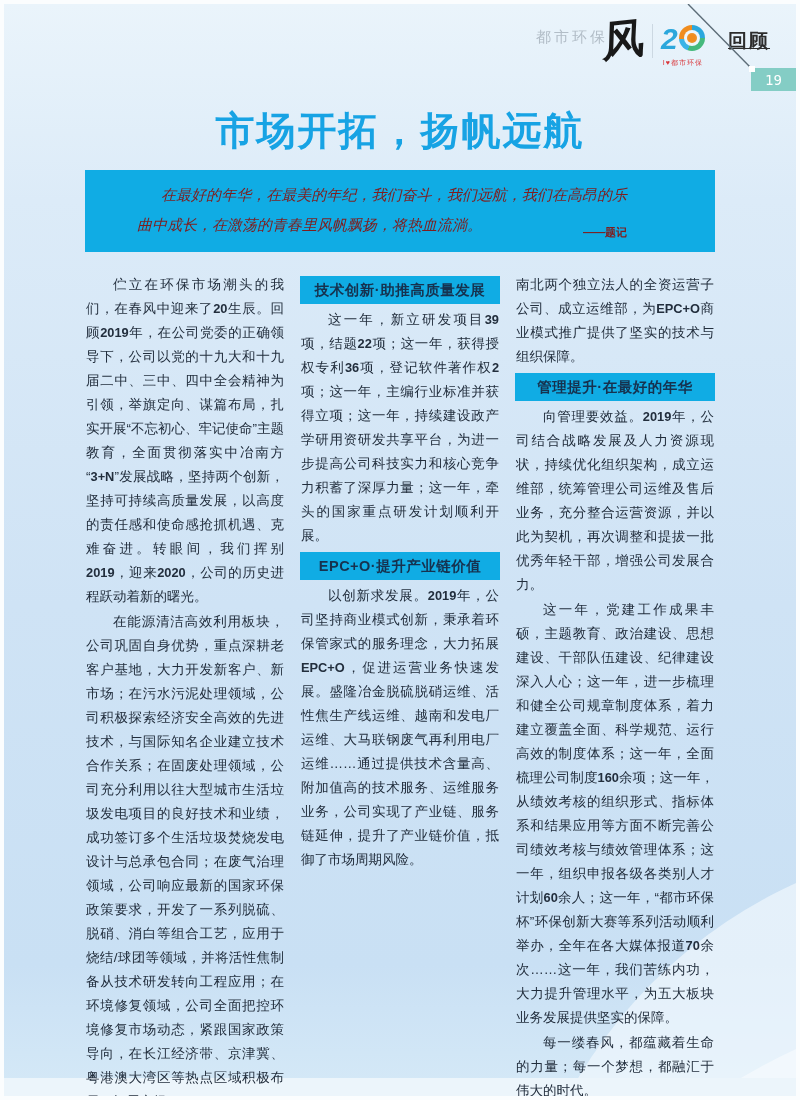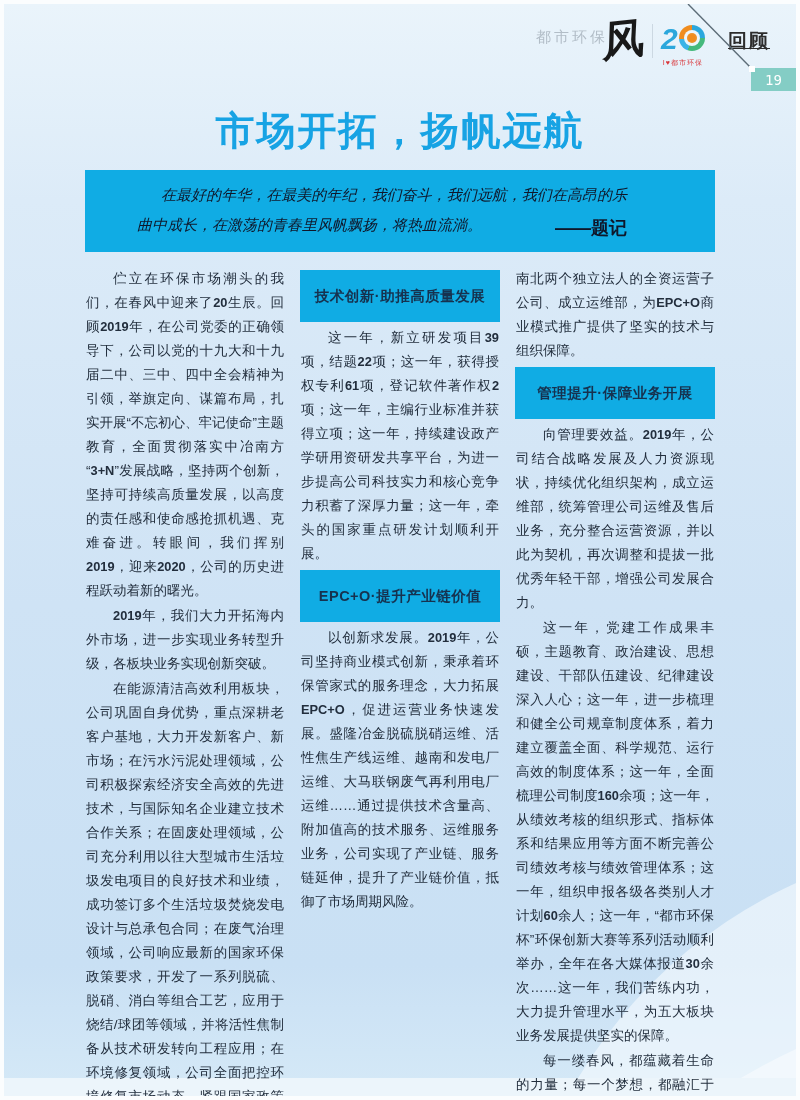"在最好的年华，在最美的年纪，我们奋斗，我们远航，我们在高昂的乐曲中成长，在激荡的" .banner { color: #0f172a -> #7f1d1d; margin: 0 81px 14px -> 0 81px 20px }
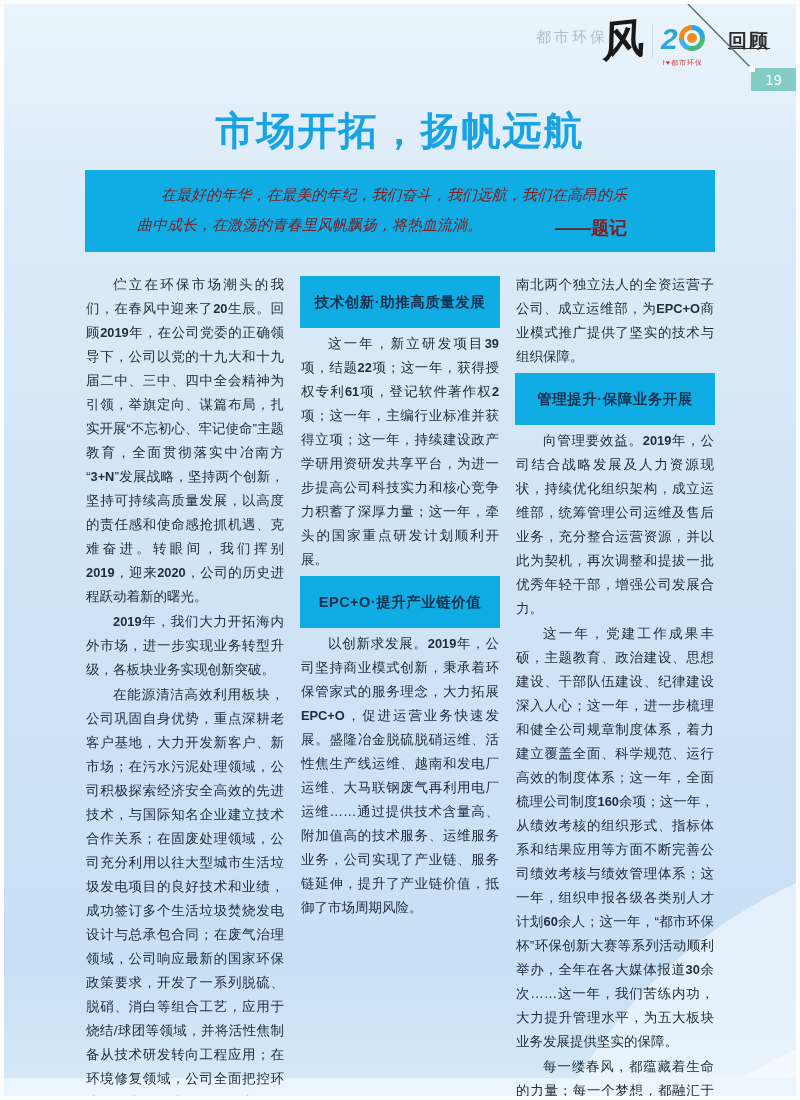"——题记" .attribution { font-size: 18px -> 11px }
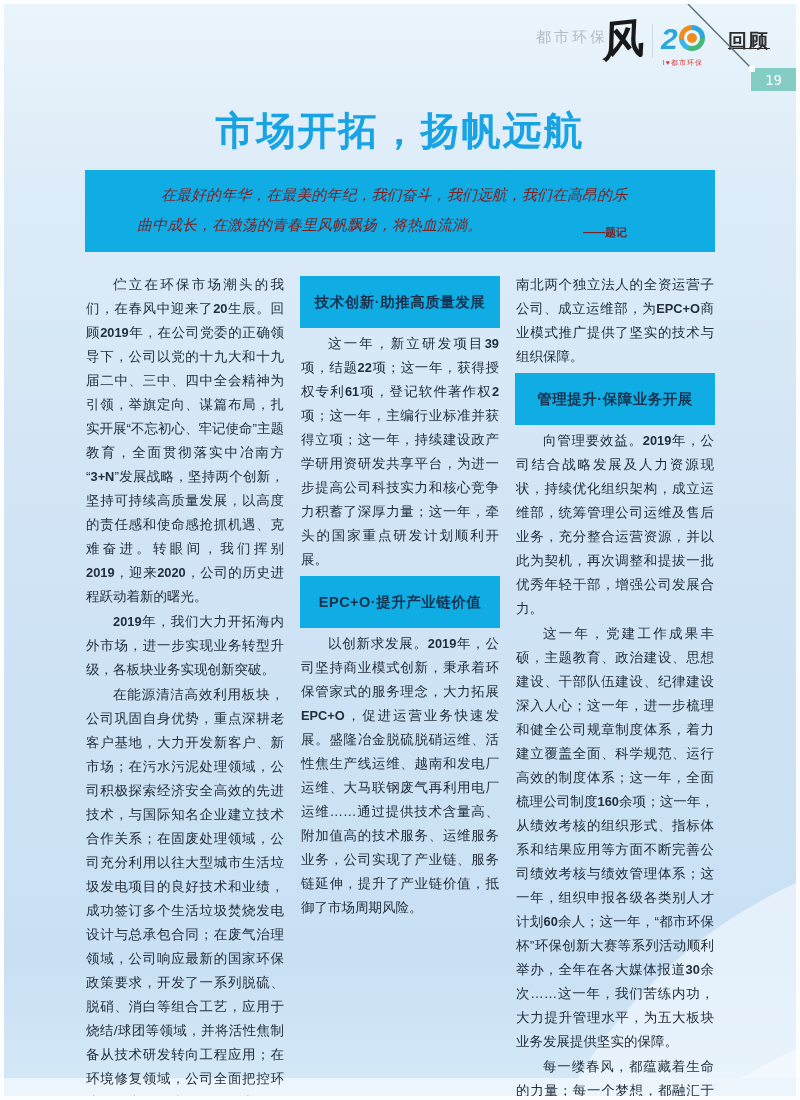"技术创新·助推高质量发展" .section-header { padding: 14px 0 -> 2px 0 }
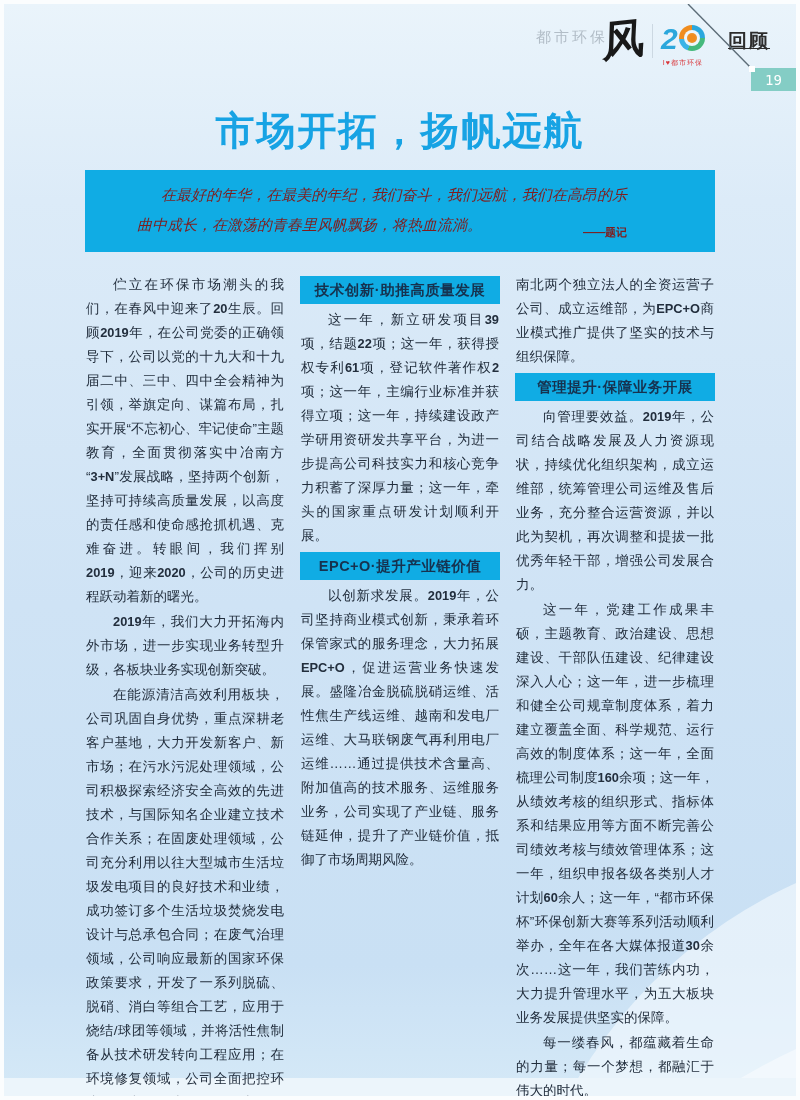"61" span.latin { text: 61 -> 36 }
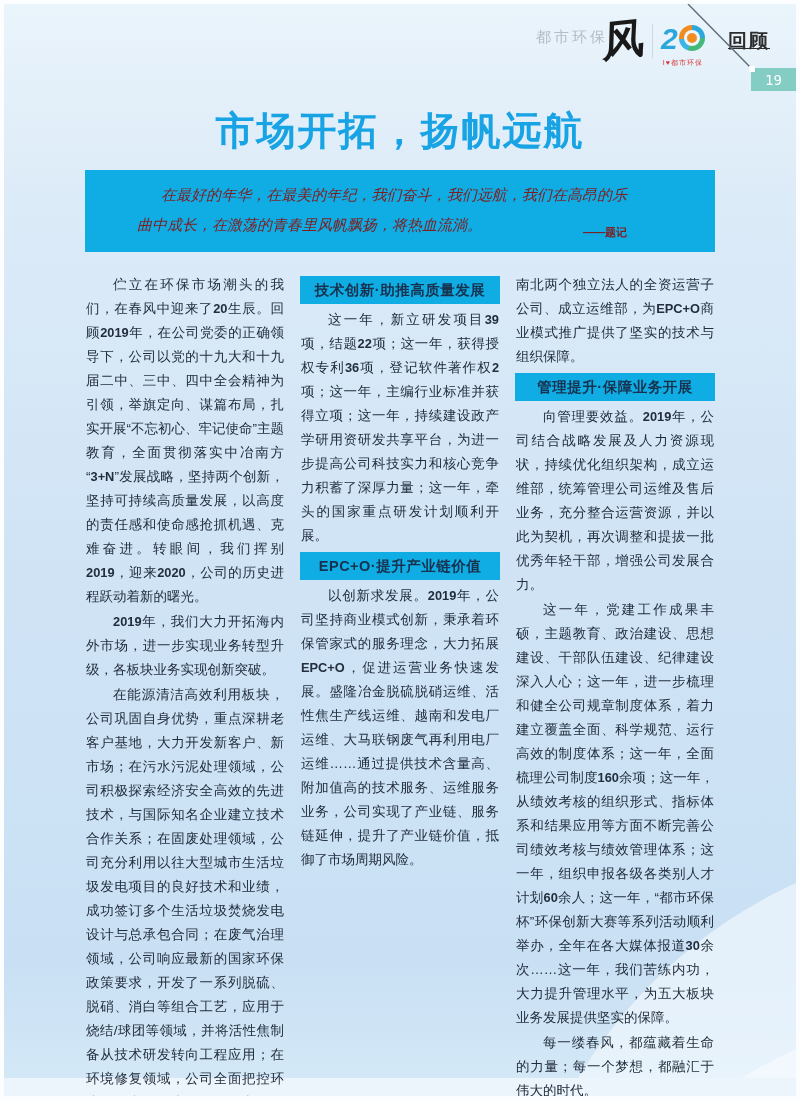"管理提升·保障业务开展" div.section-header { text: 保障业务开展 -> 在最好的年华 }
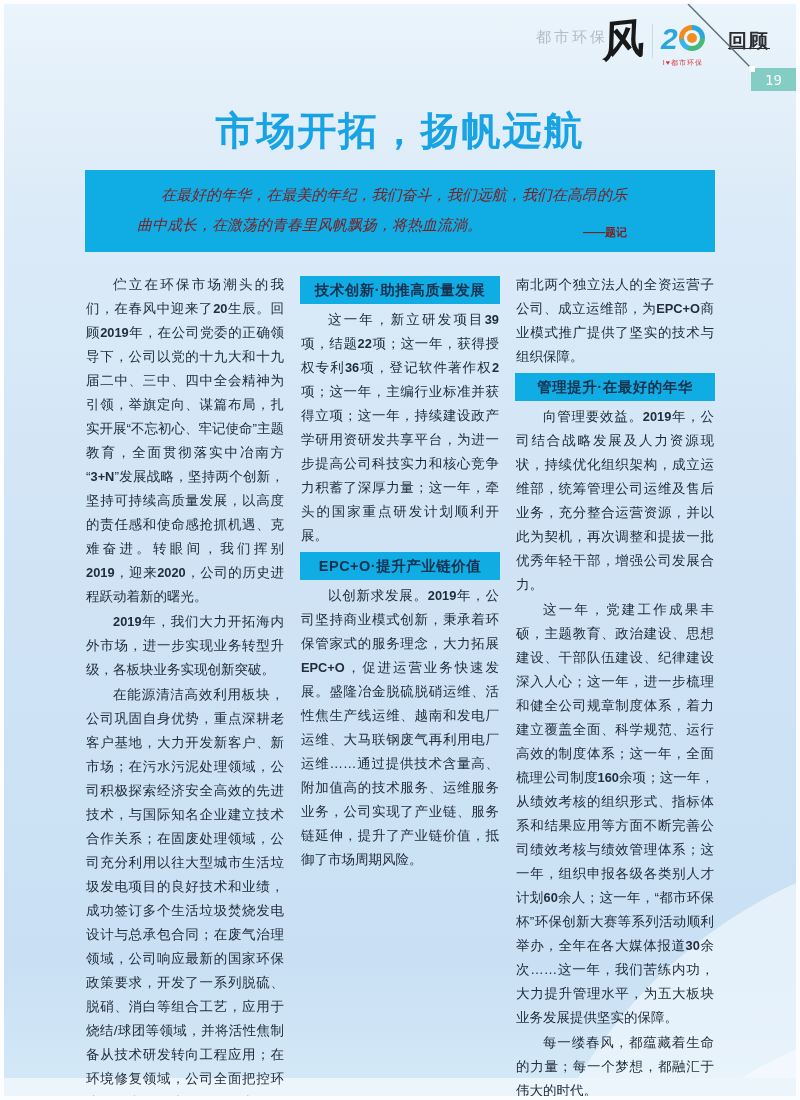"2019年，我们大力开拓海内外市场，进一步实现业务转型升级，各板块业务实现创新突" p.para { html: <p><span>2019</span>年，我们大力开拓海内外市场，进一步实现业务转型升级，各板块业务实现创新突破。</p> -> none }
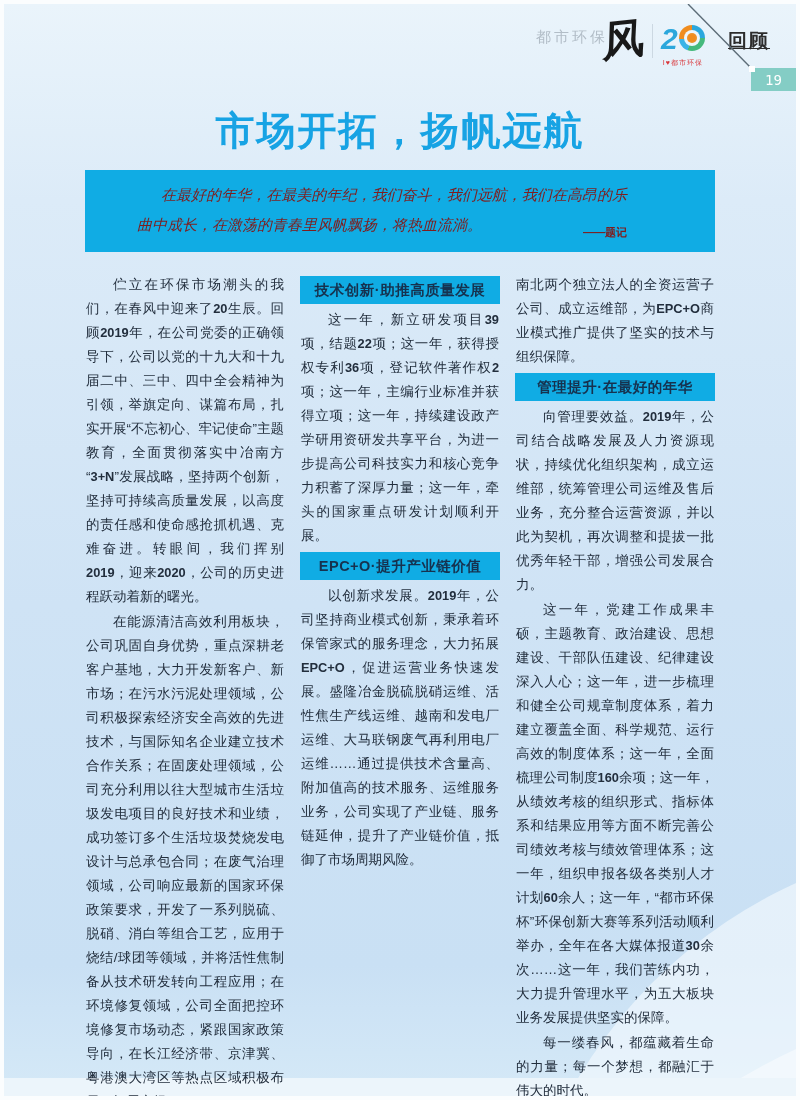"30" span.latin { text: 30 -> 70 }
